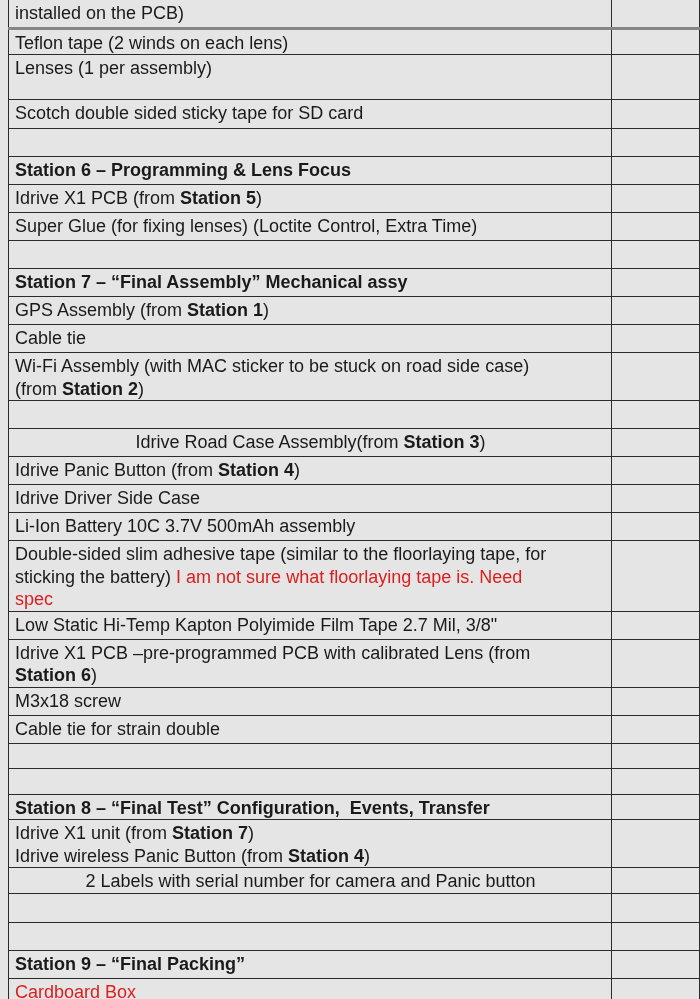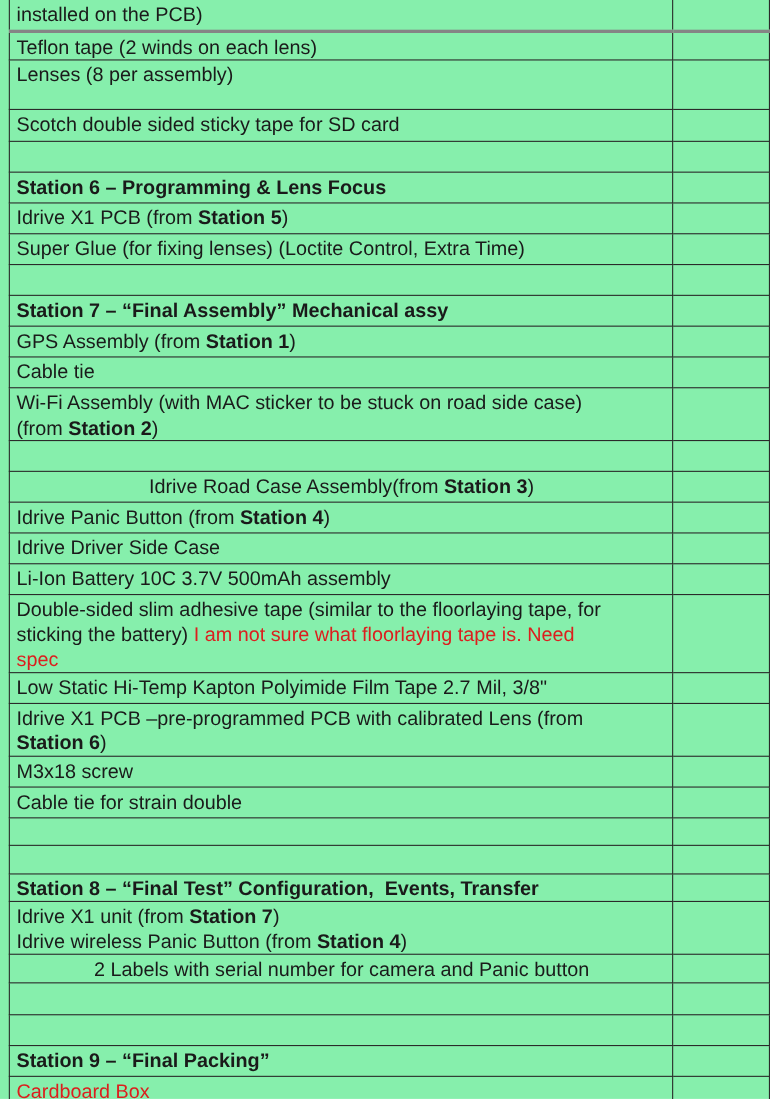"installed on the PCB)" .page { background: #86efac -> #e5e5e5 }
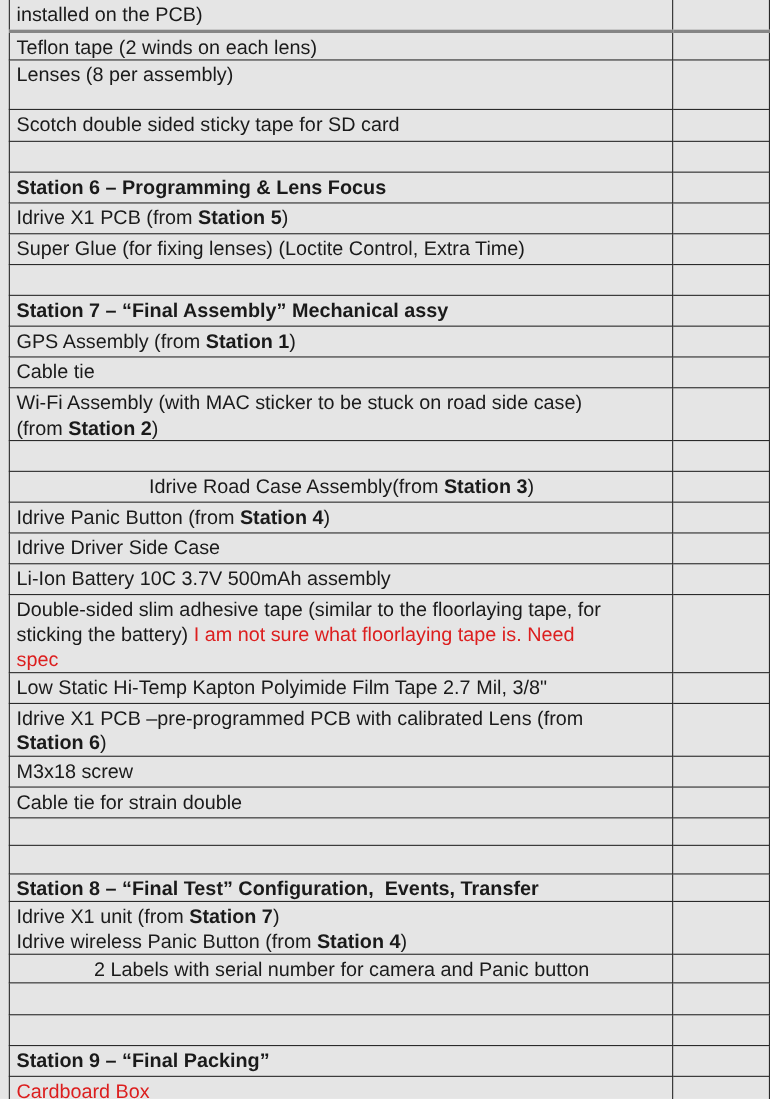"Lenses (8 per assembly)" span { text: 8 -> 1 }
